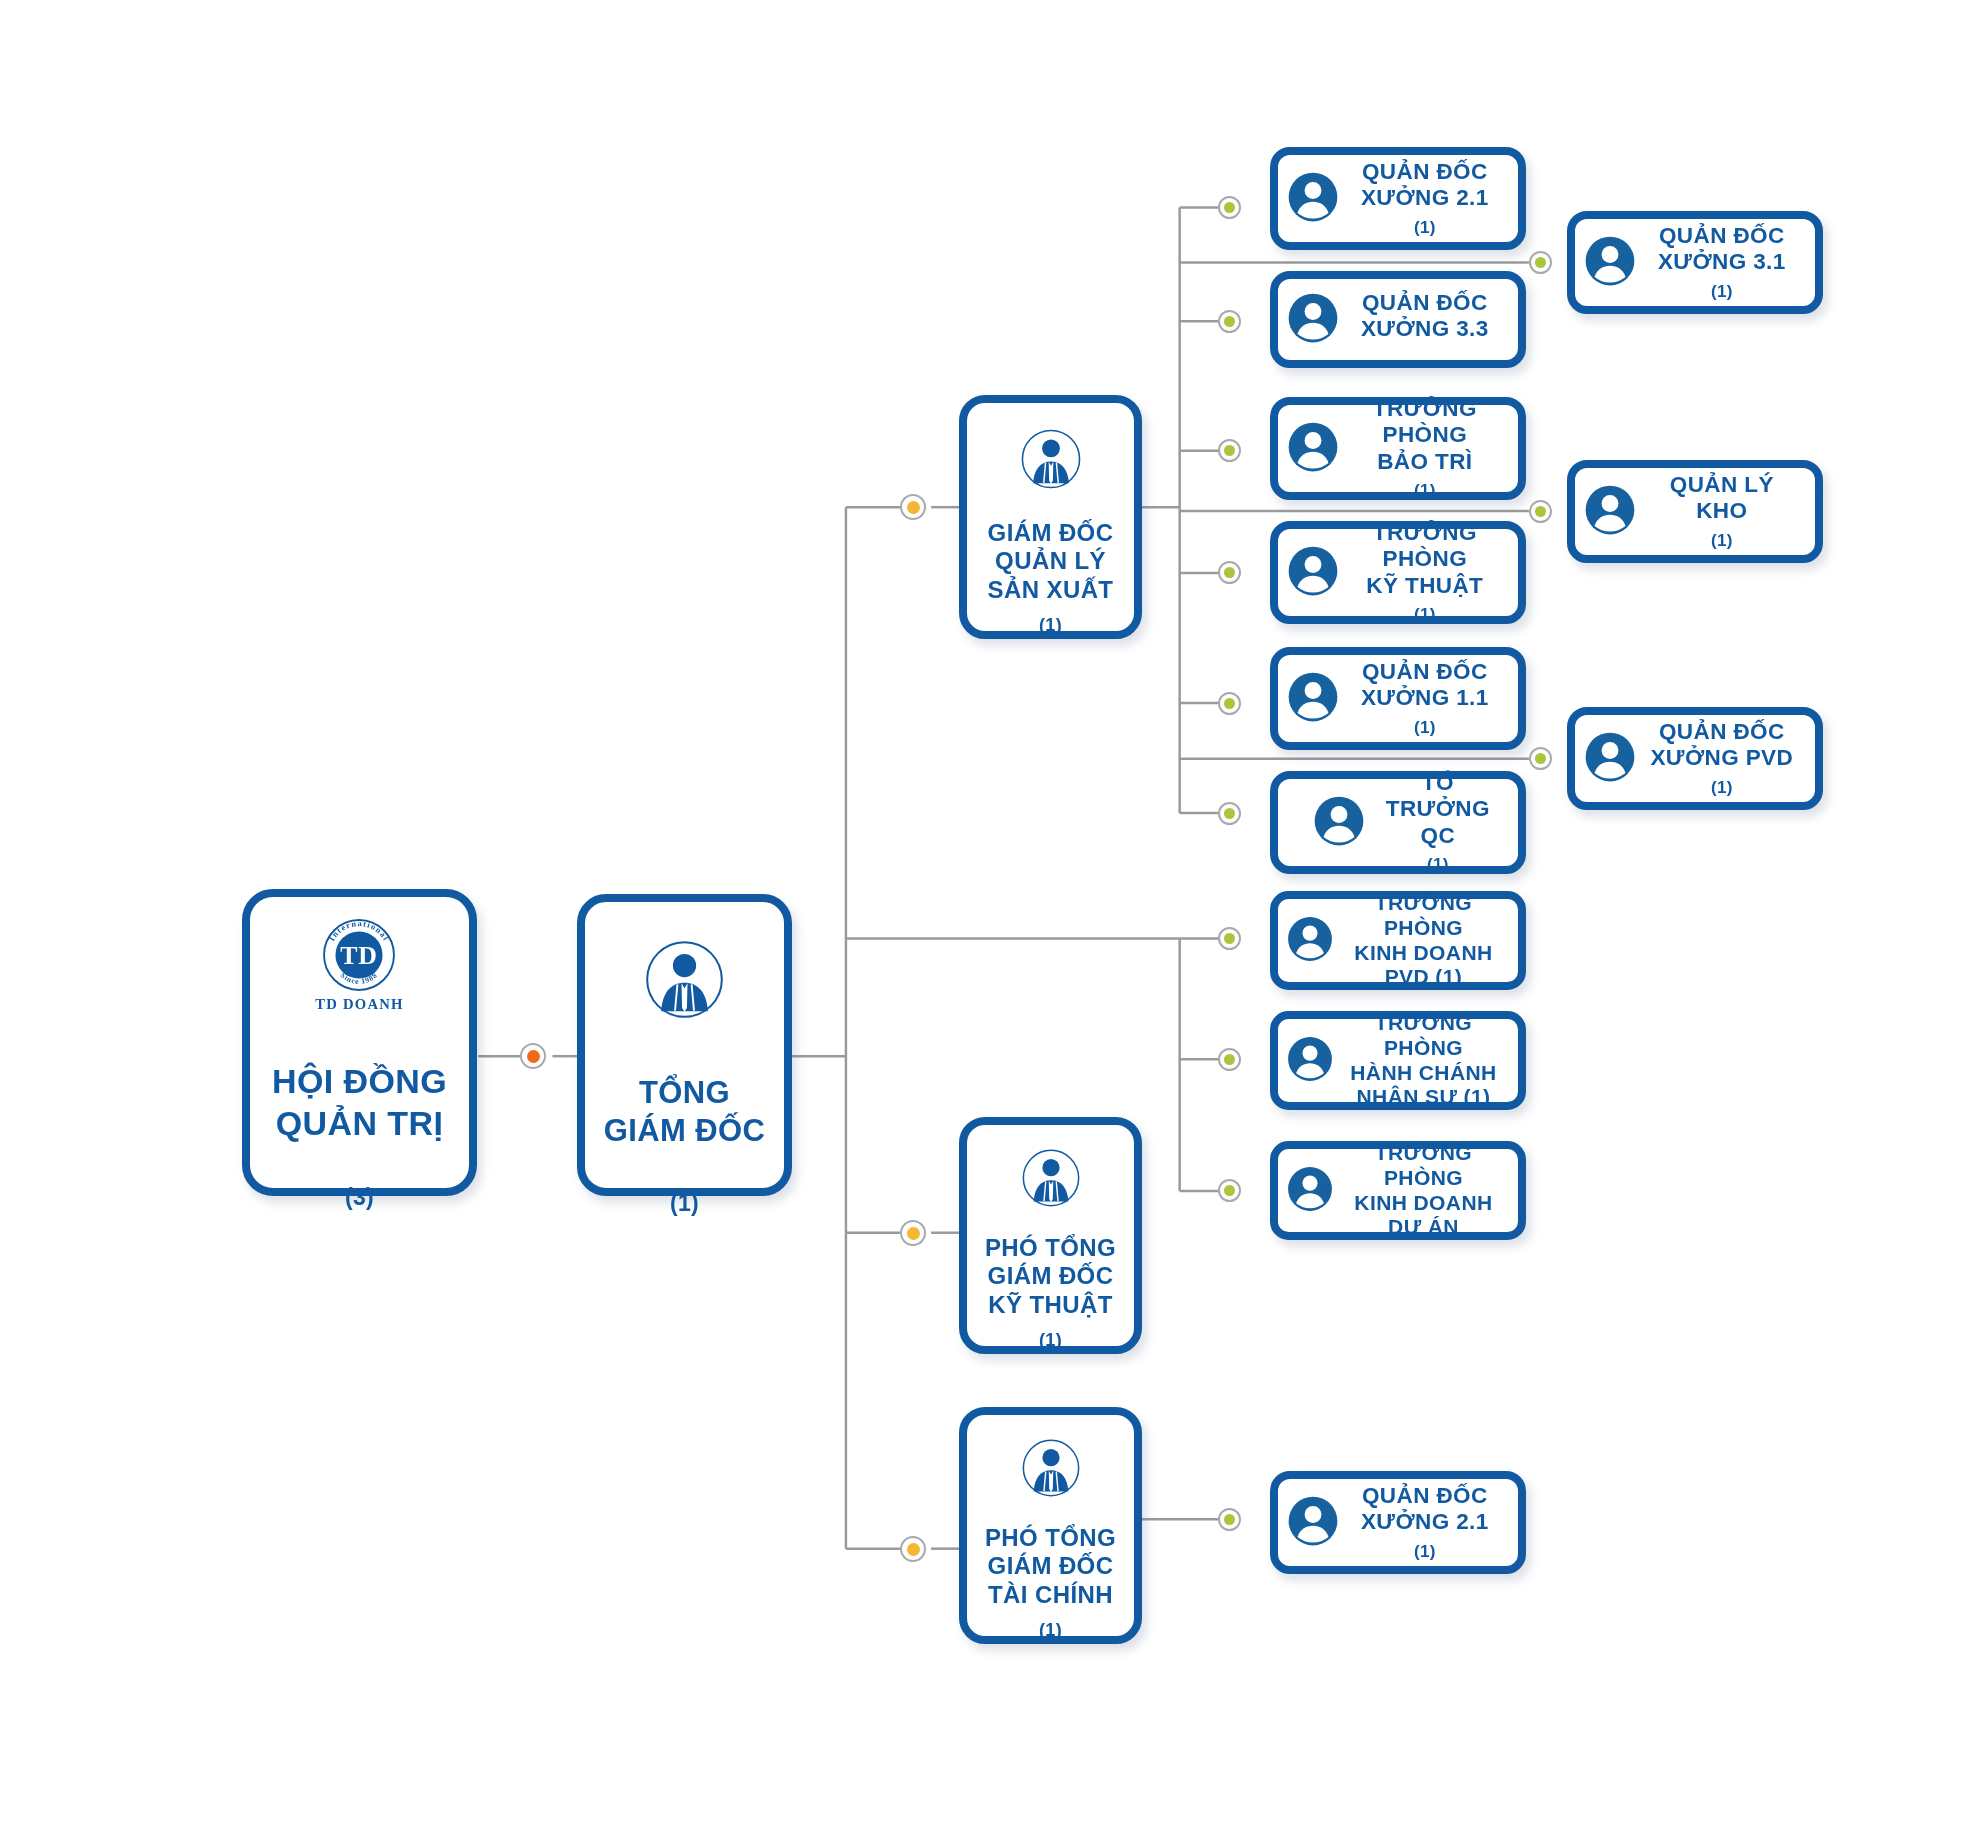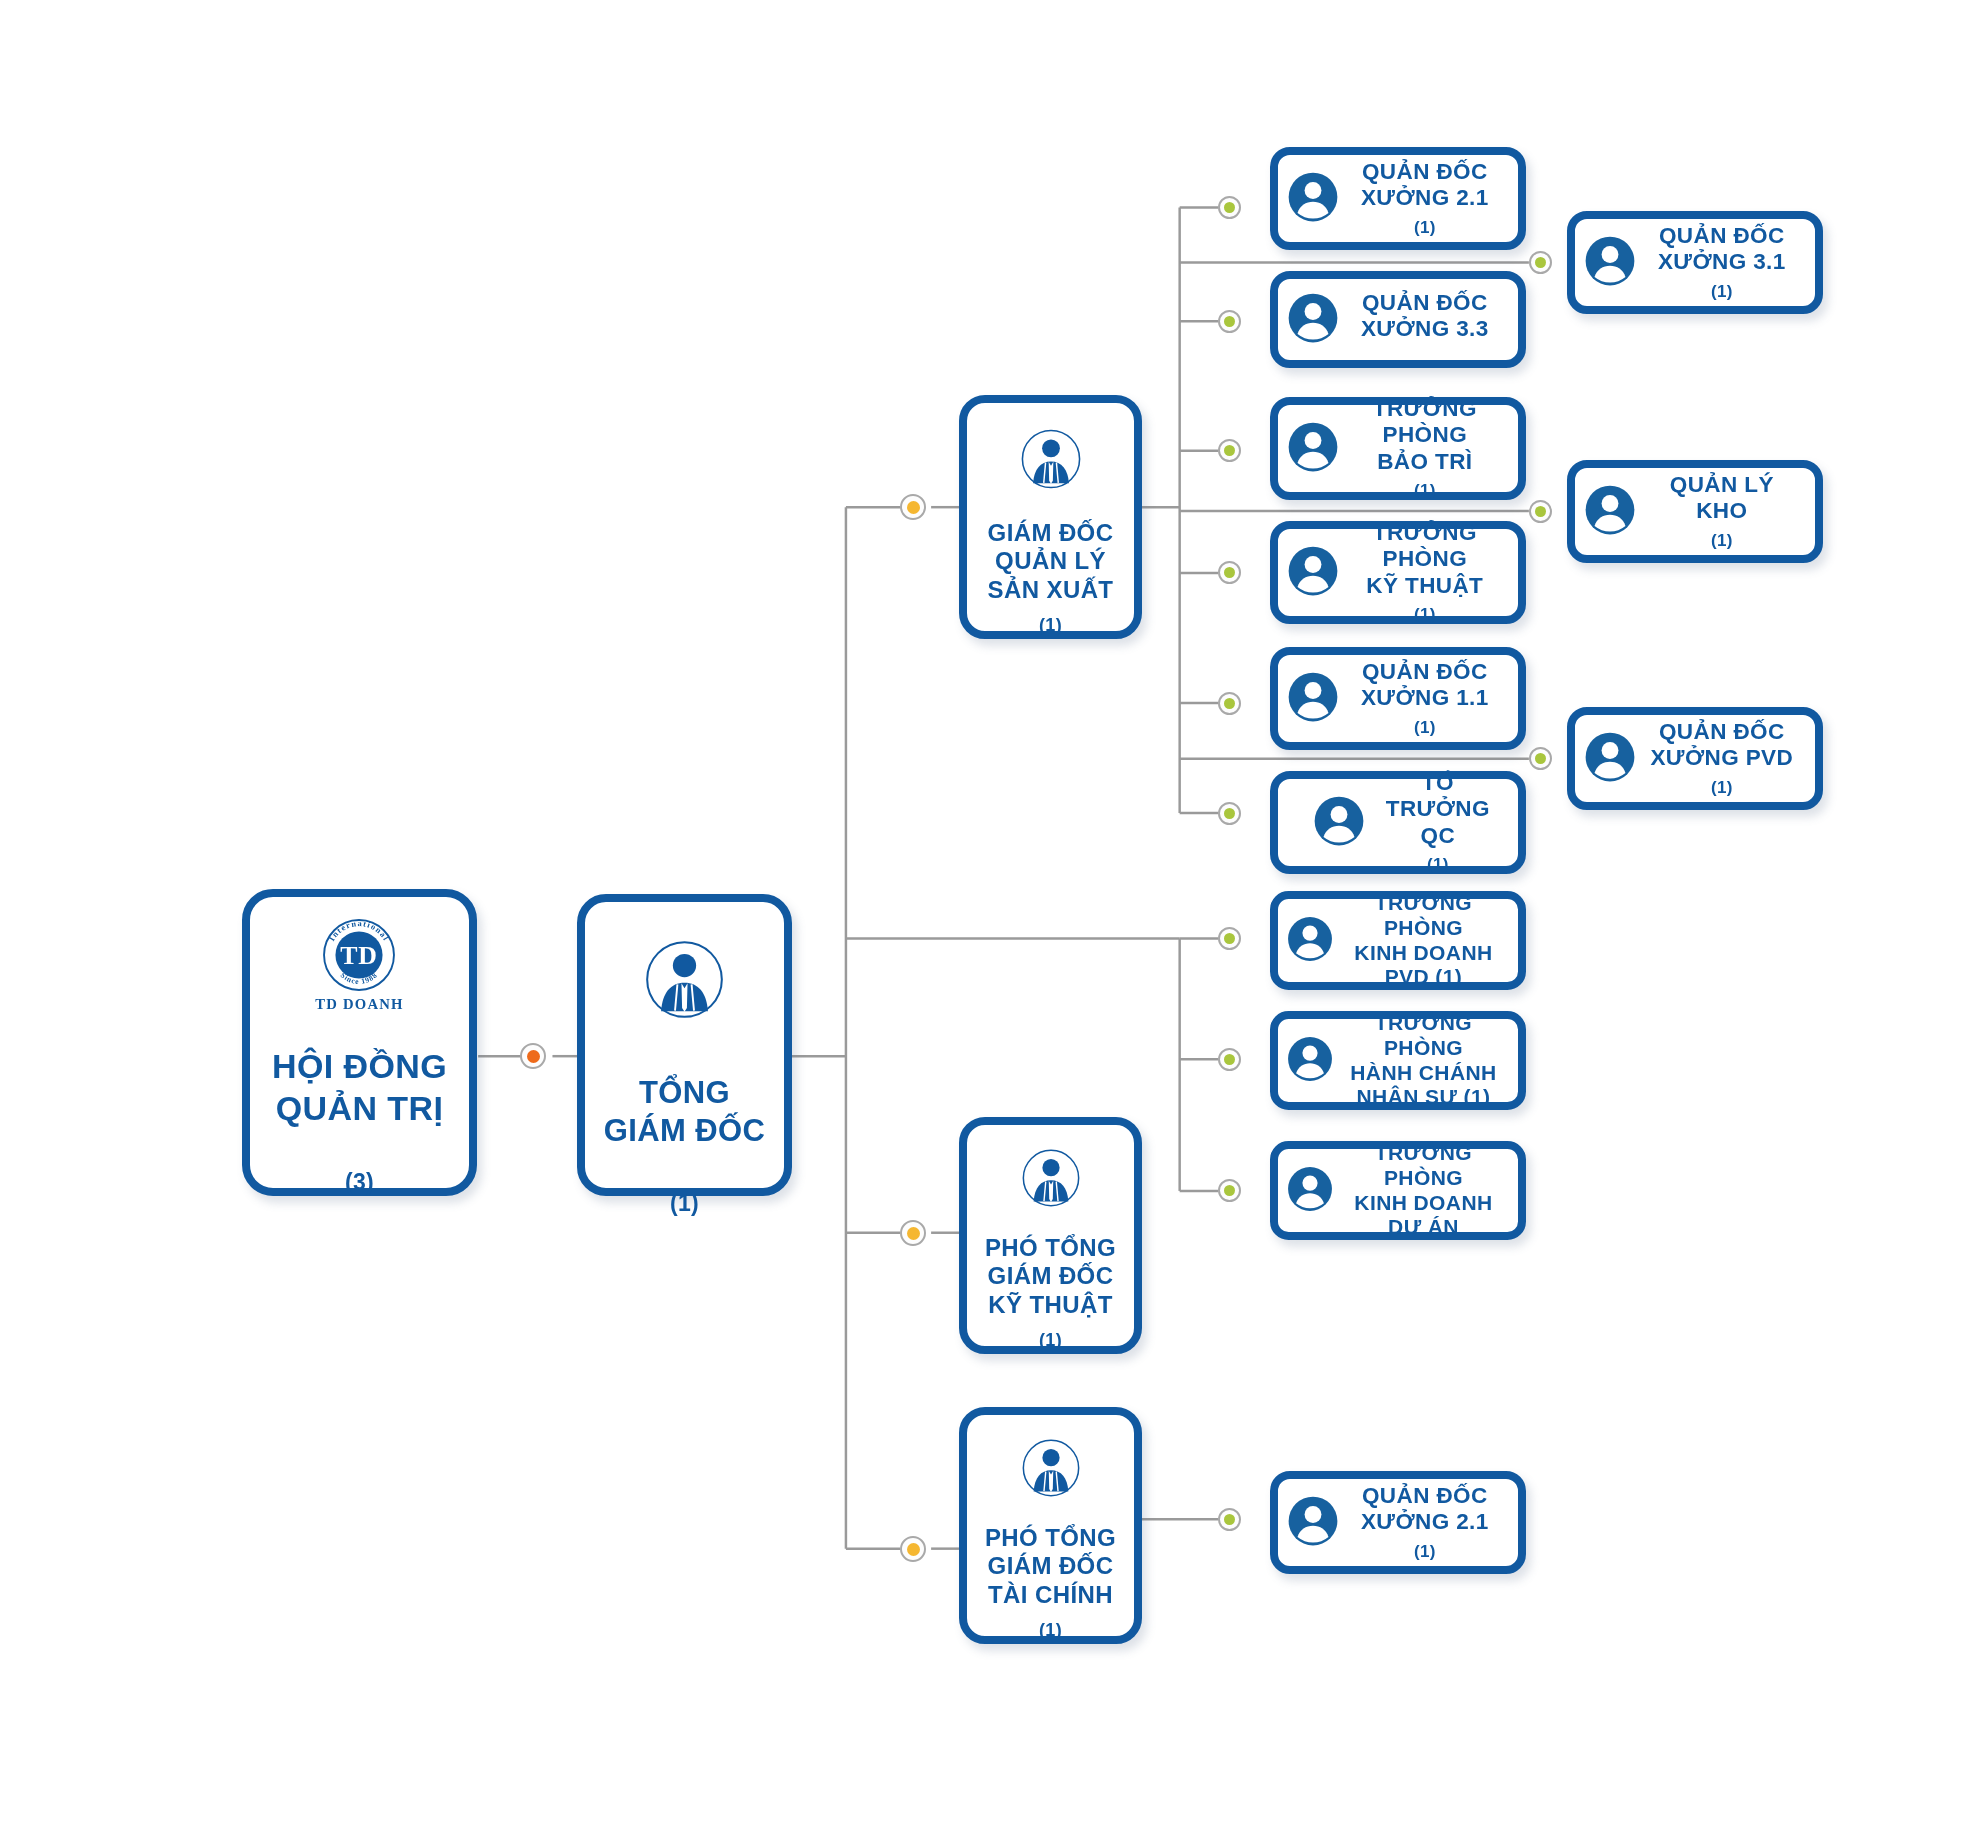"HỘI ĐỒNG" div.ttl { margin-top: 33px -> 48px }
